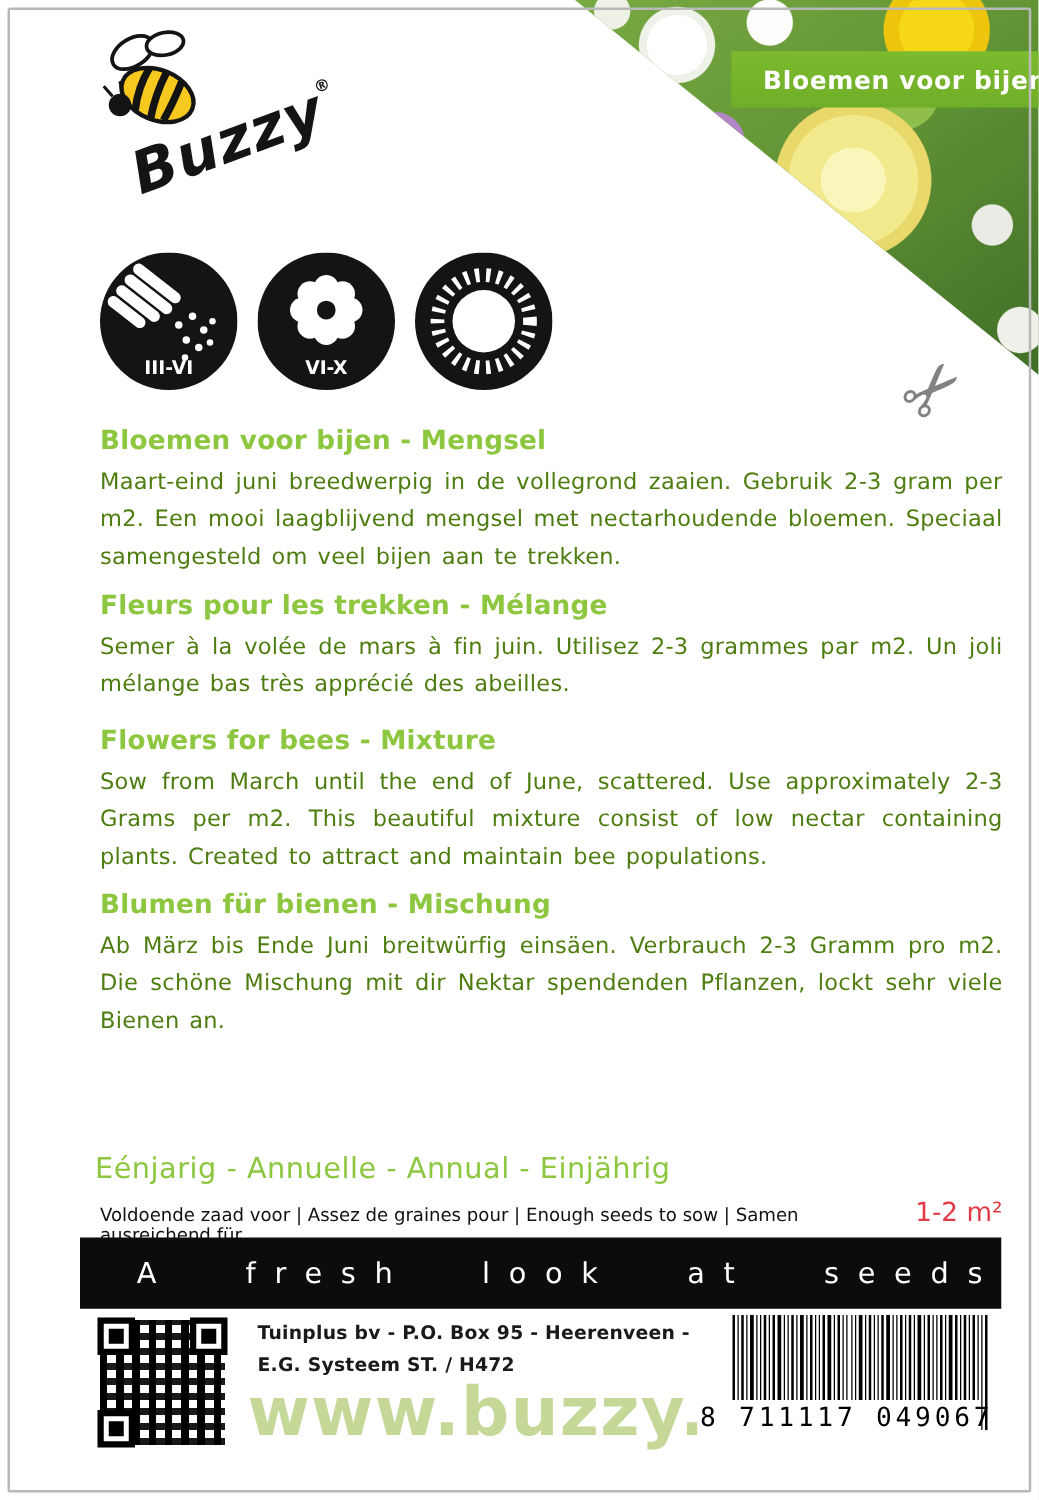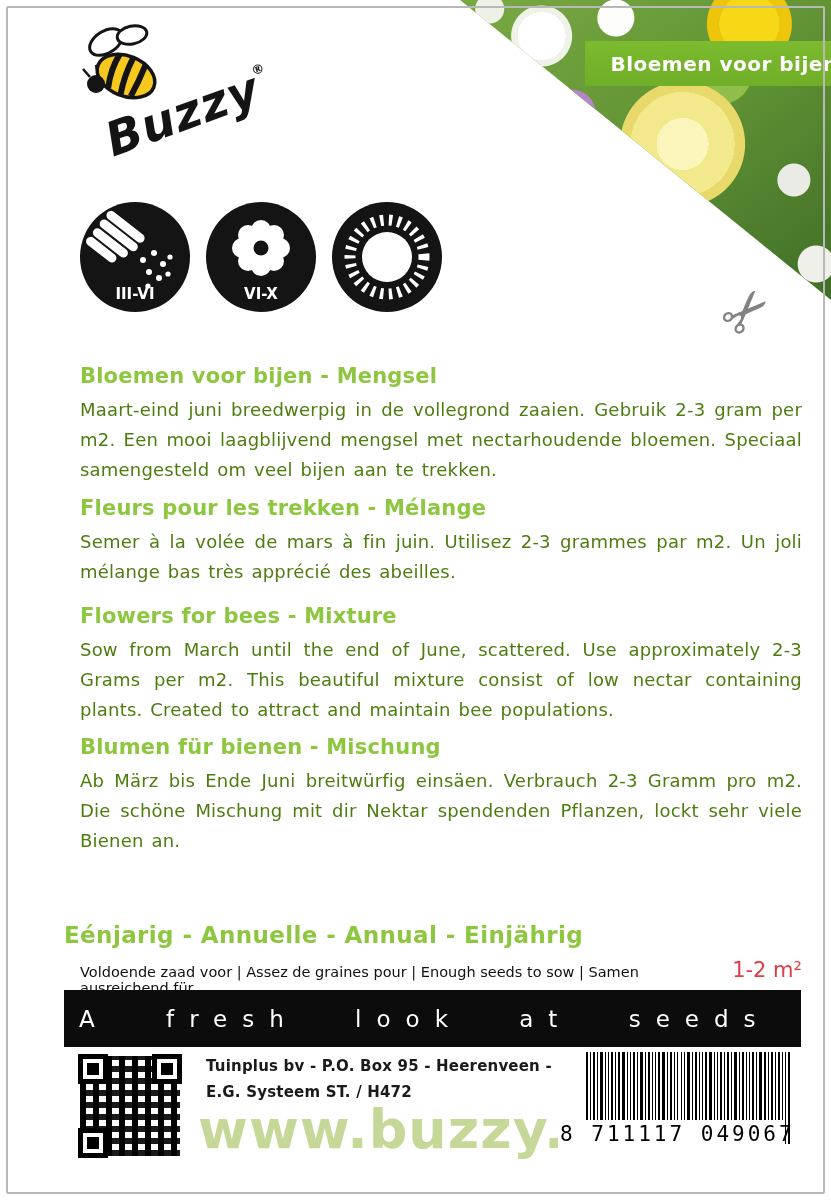"Bloemen voor bijen - Mengsel" .section { margin-top: 24px -> none }
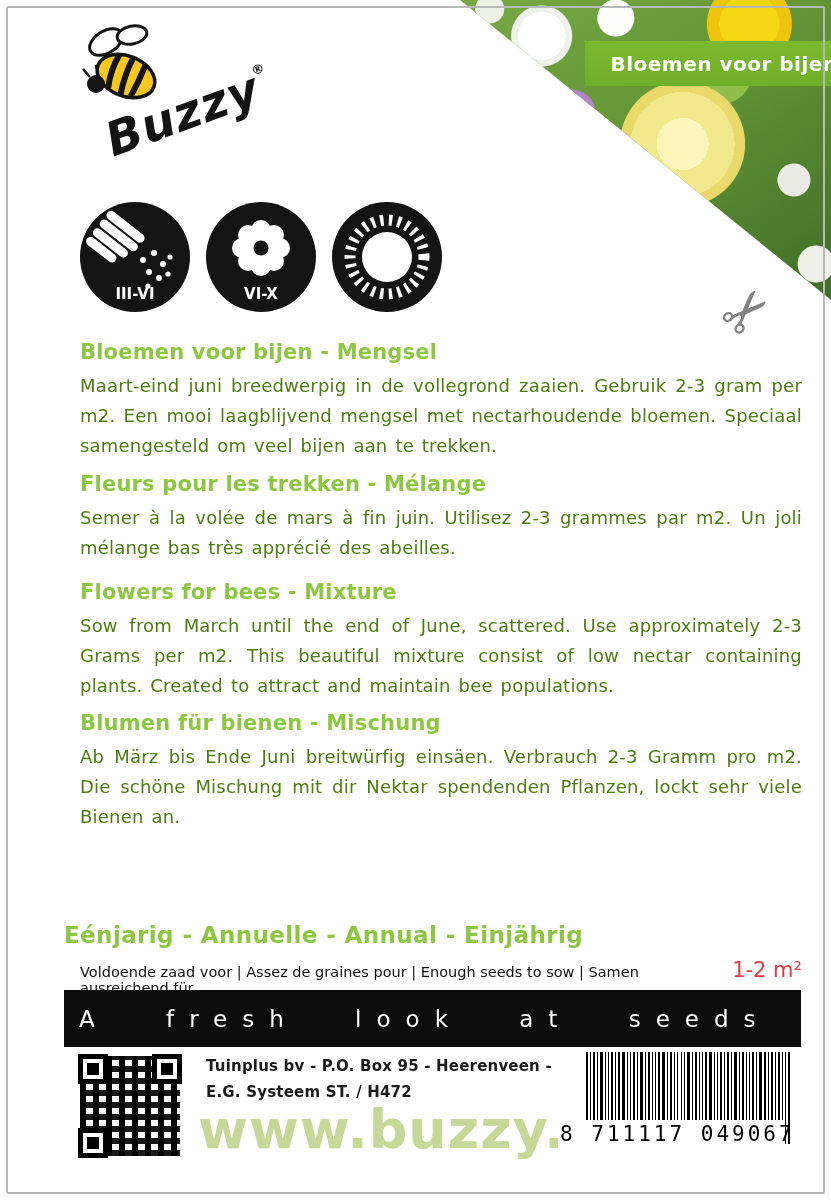"Eénjarig - Annuelle - Annual" .lifecycle { font-weight: bold -> normal; left: 64px -> 76px }
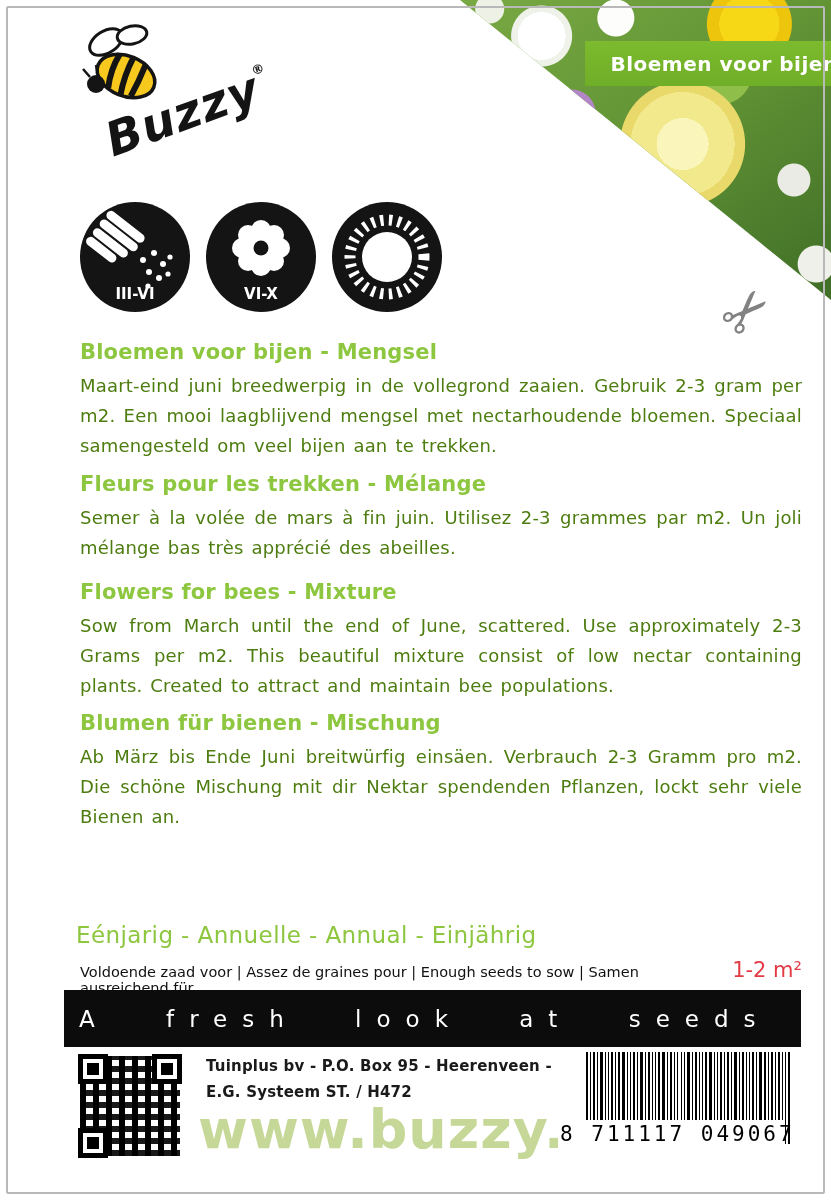"A fresh look at seeds" .tagline-bar { justify-content: flex-start -> flex-end }
